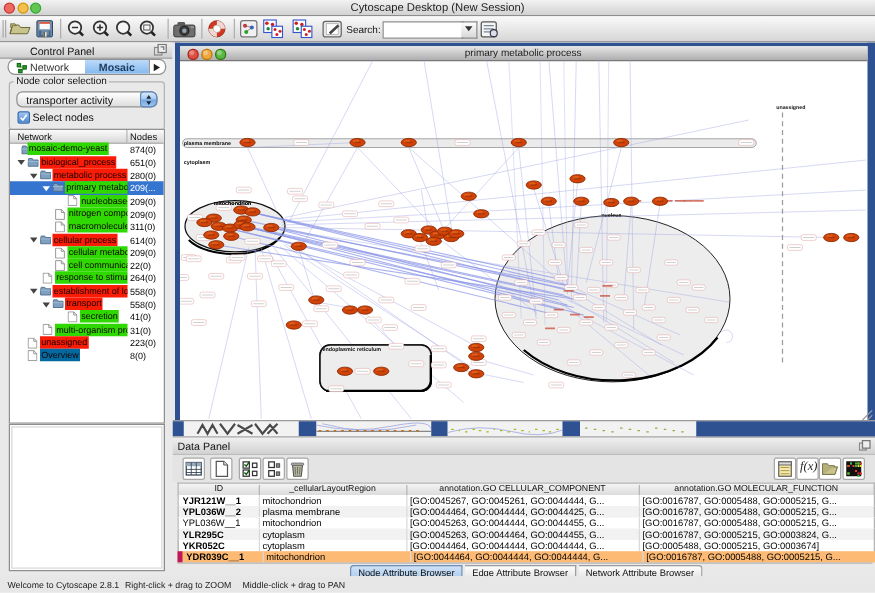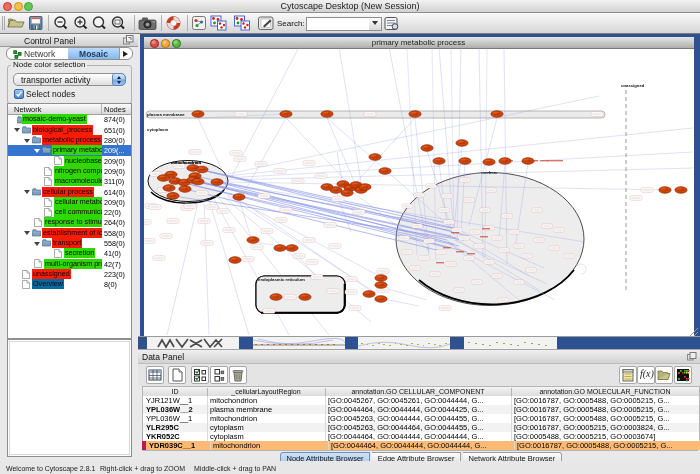"42(7)" span.num { text: 42(7 -> 31(0 }
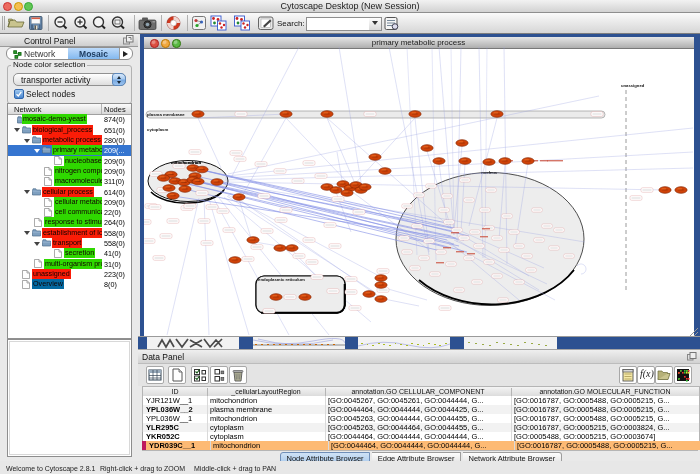"YJR121W__1" div.cell { font-weight: normal -> bold }
